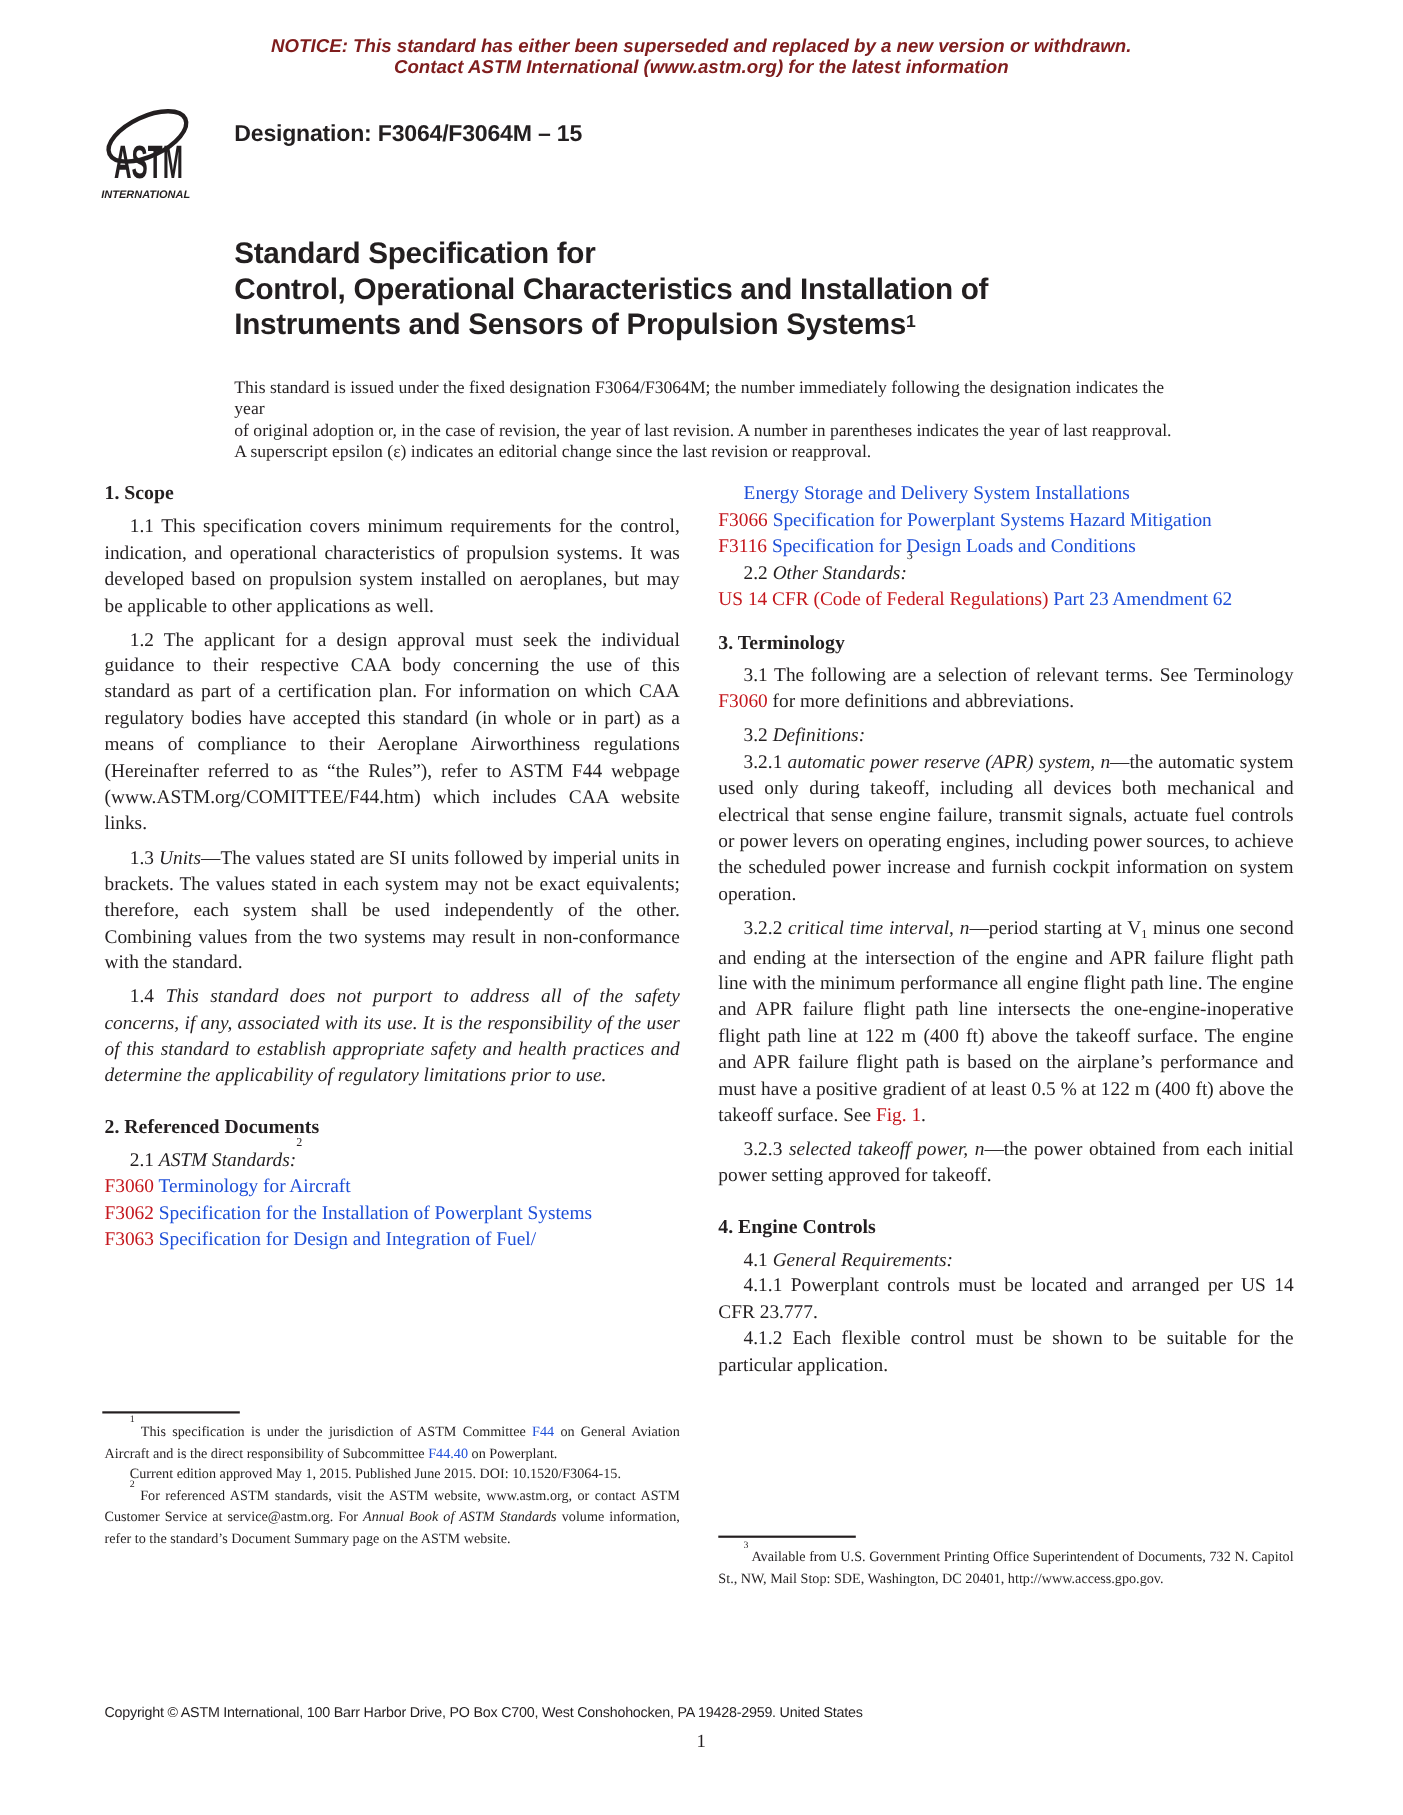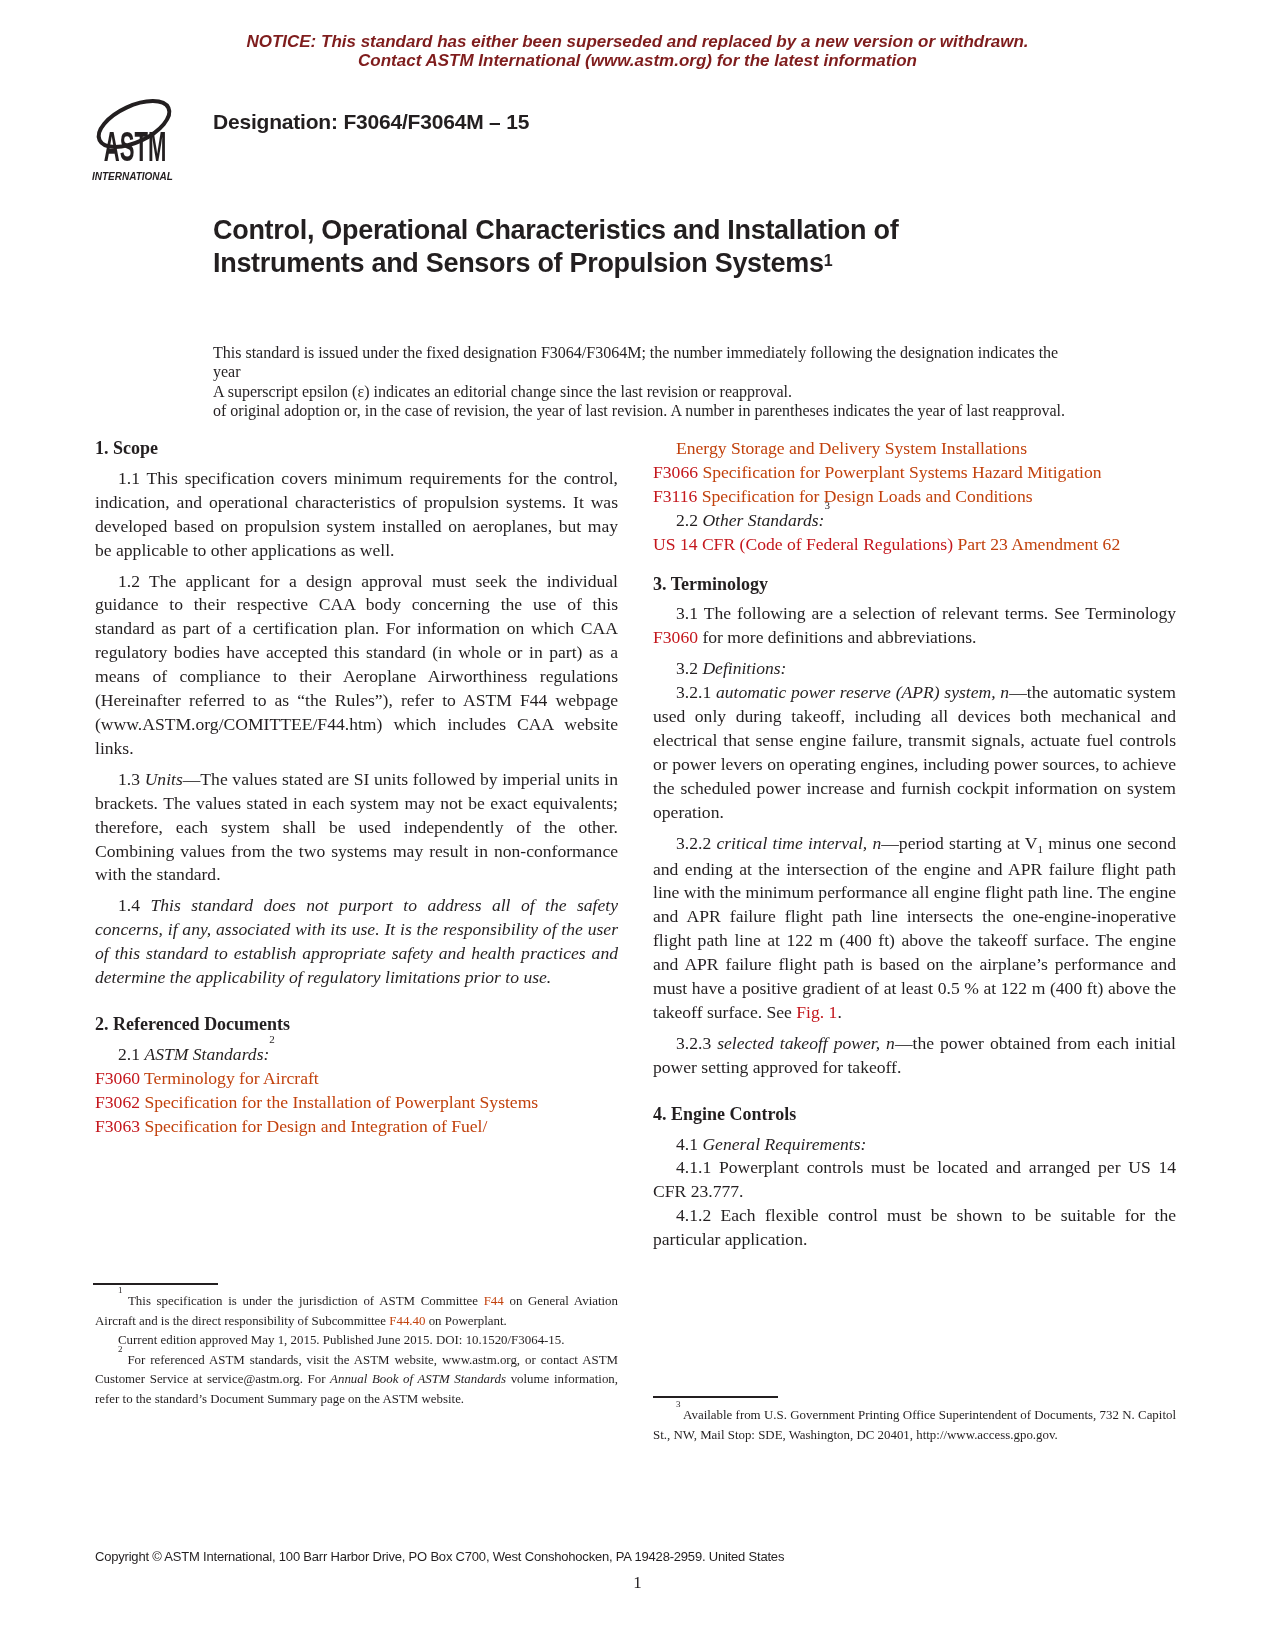"Standard Specification for" div { html: none -> <div>Standard Specification for</div> }
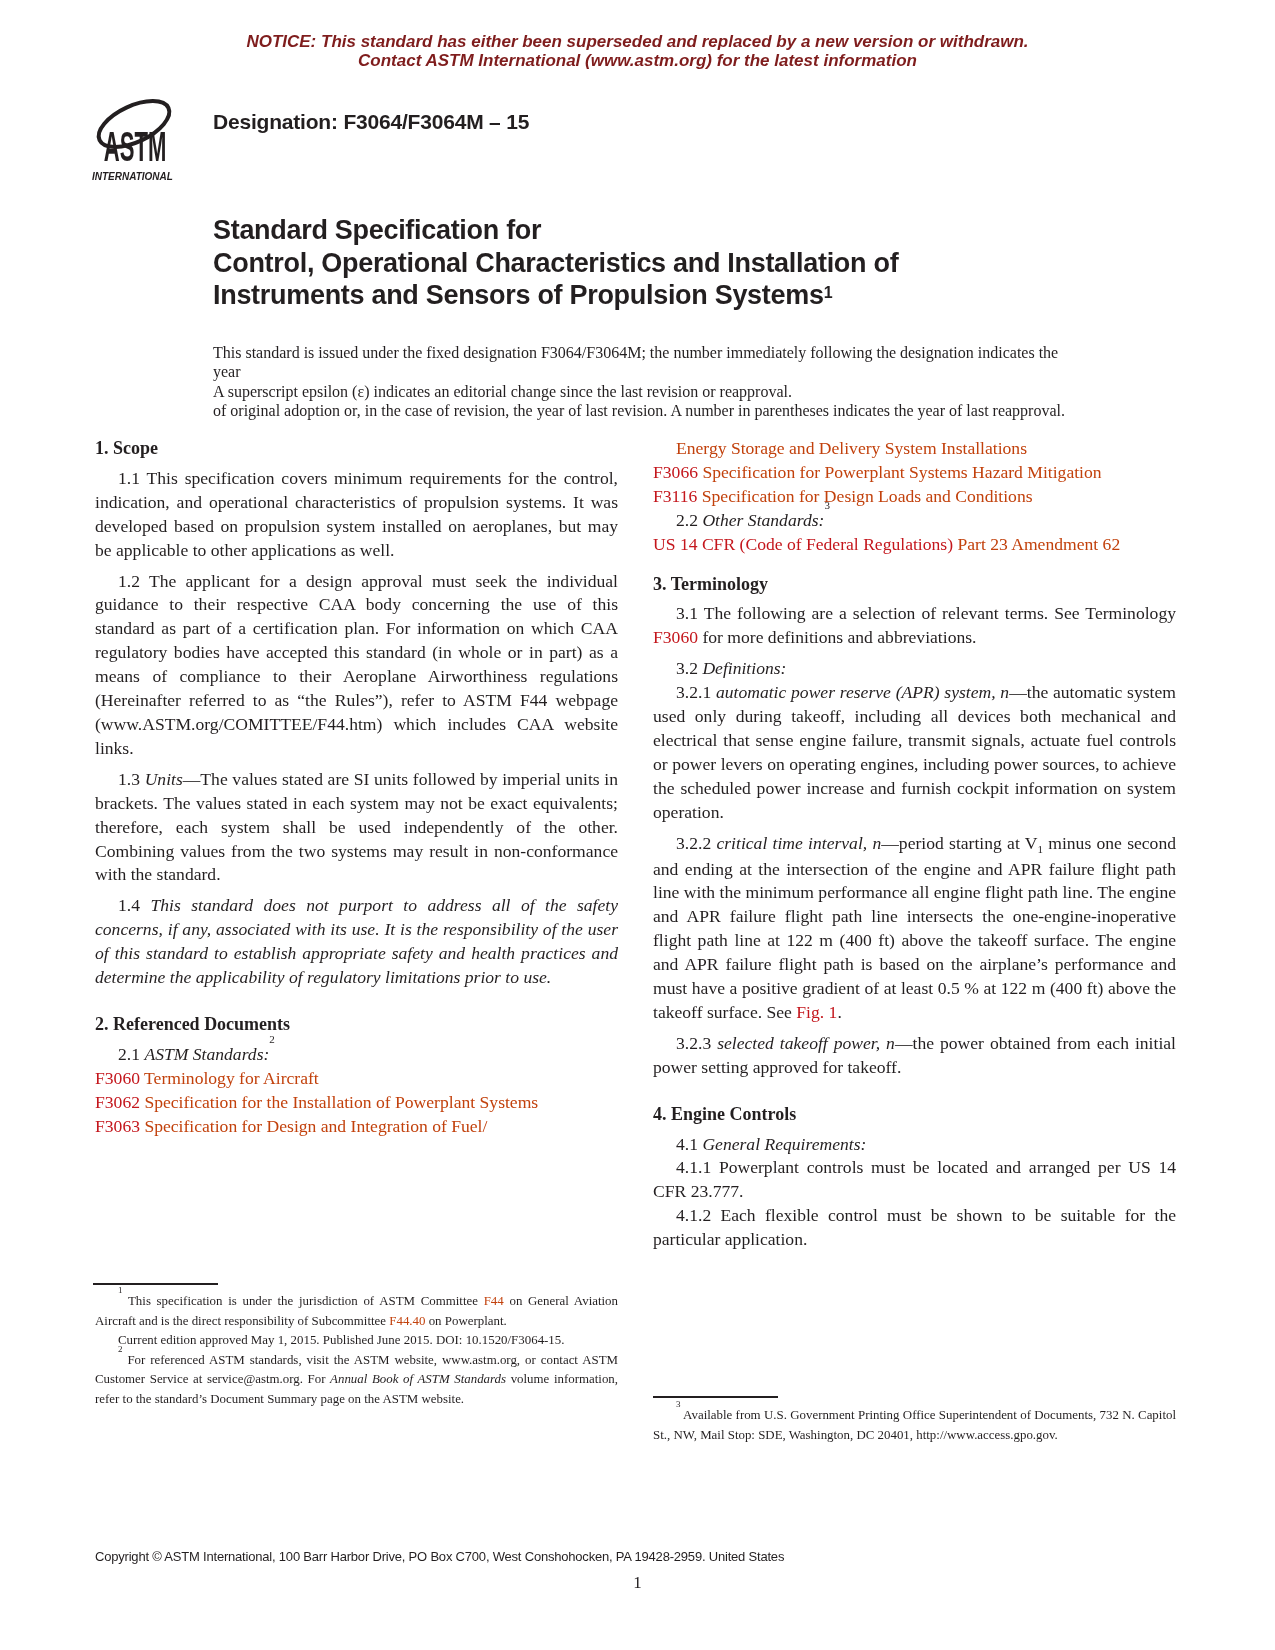"A superscript epsilon (ε) indicates" div { order: before "of original adoption or, in" -> after "of original adoption or, in" }
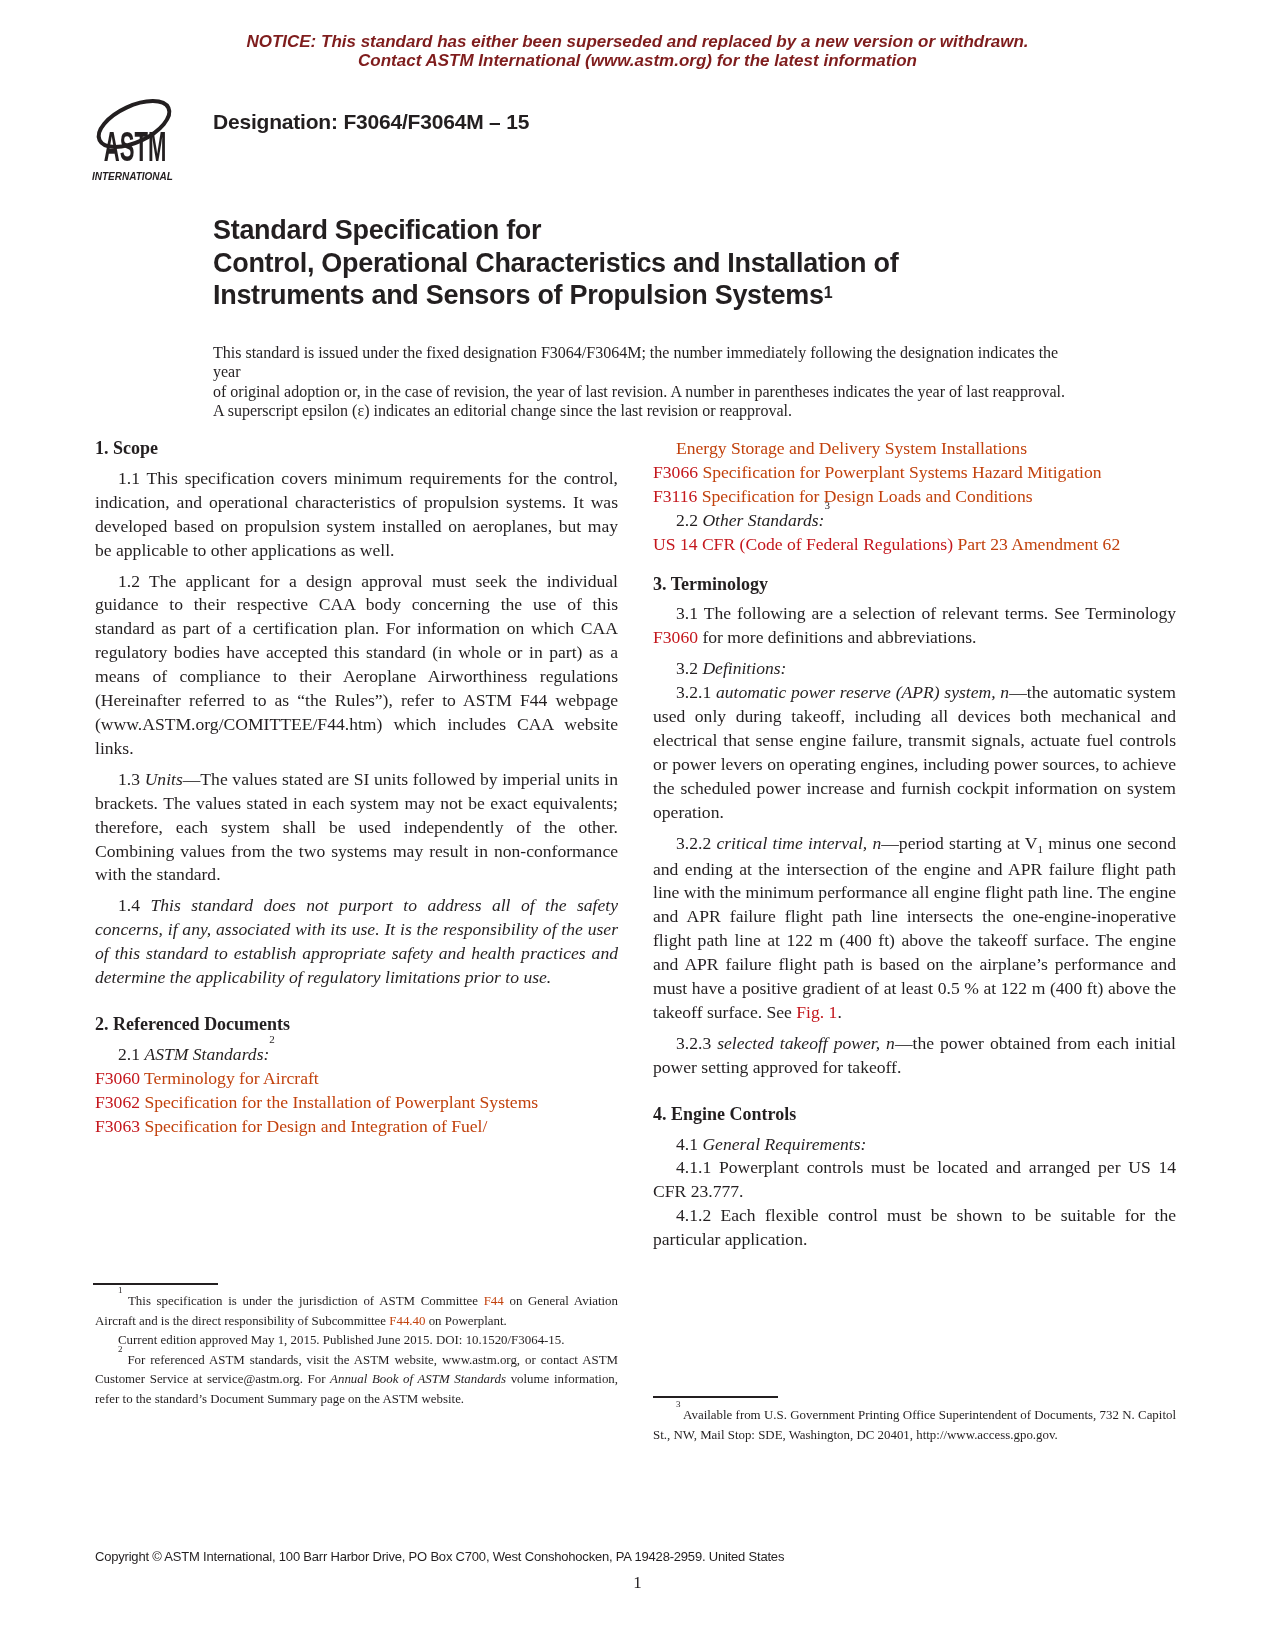"Energy Storage and Delivery System" .blue { color: #c2410c -> #1d4ed8 }
